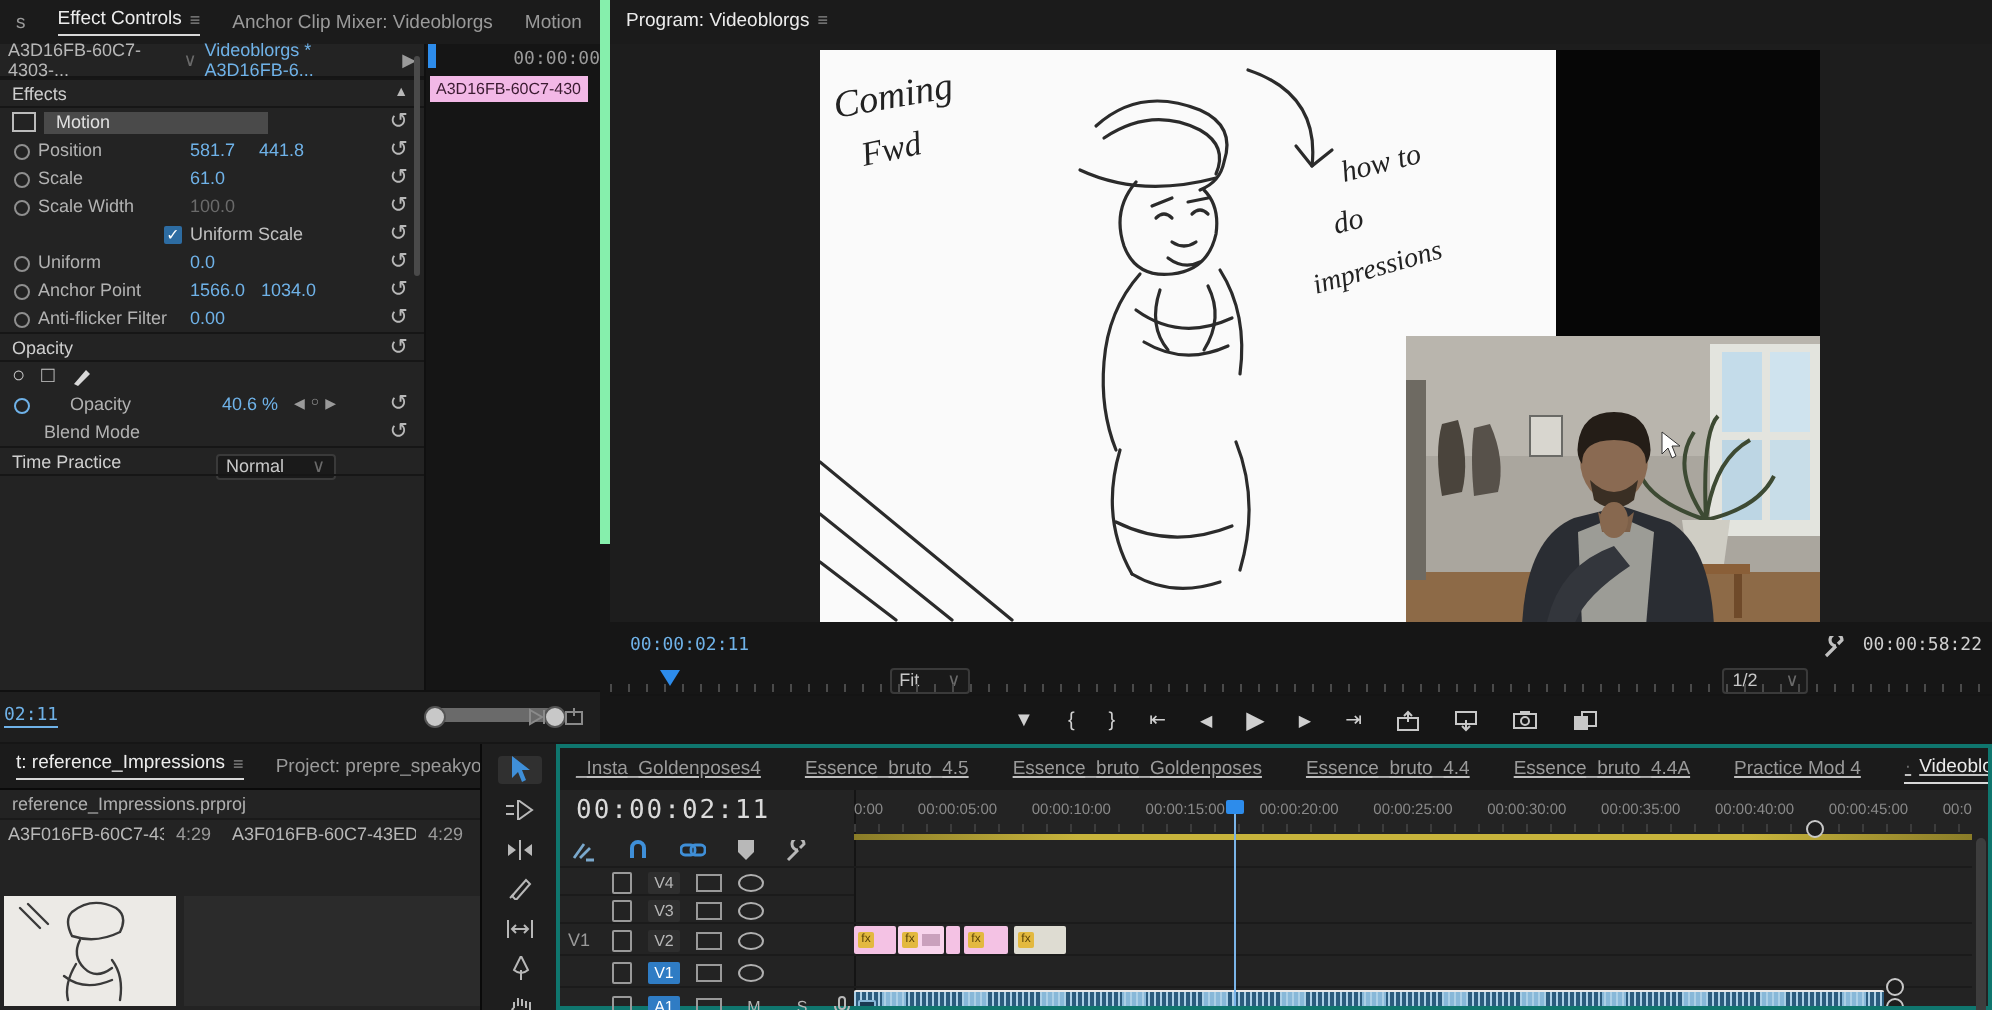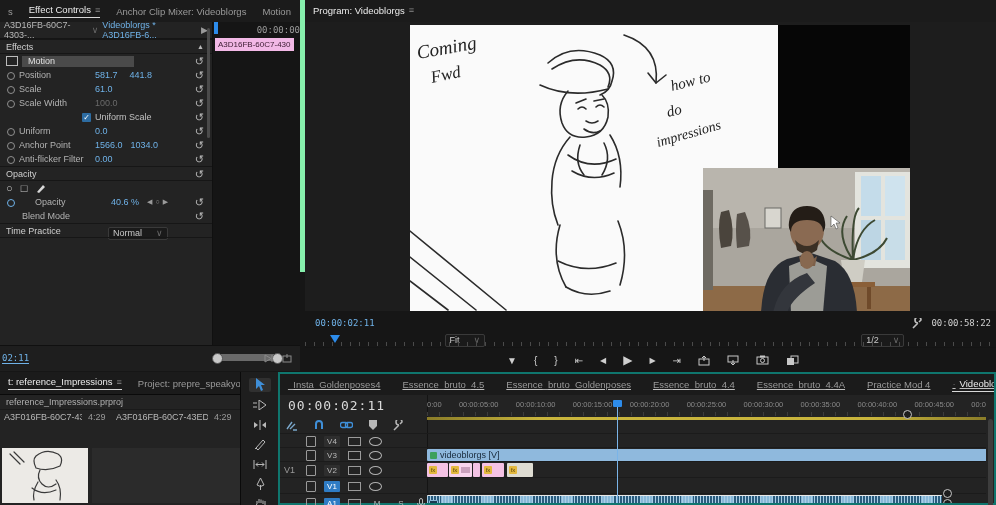"videoblorgs [V]" div.lane { html: <div> <div> <span></span> <span>videoblorgs [V]</span> </div> </div> -> none }
